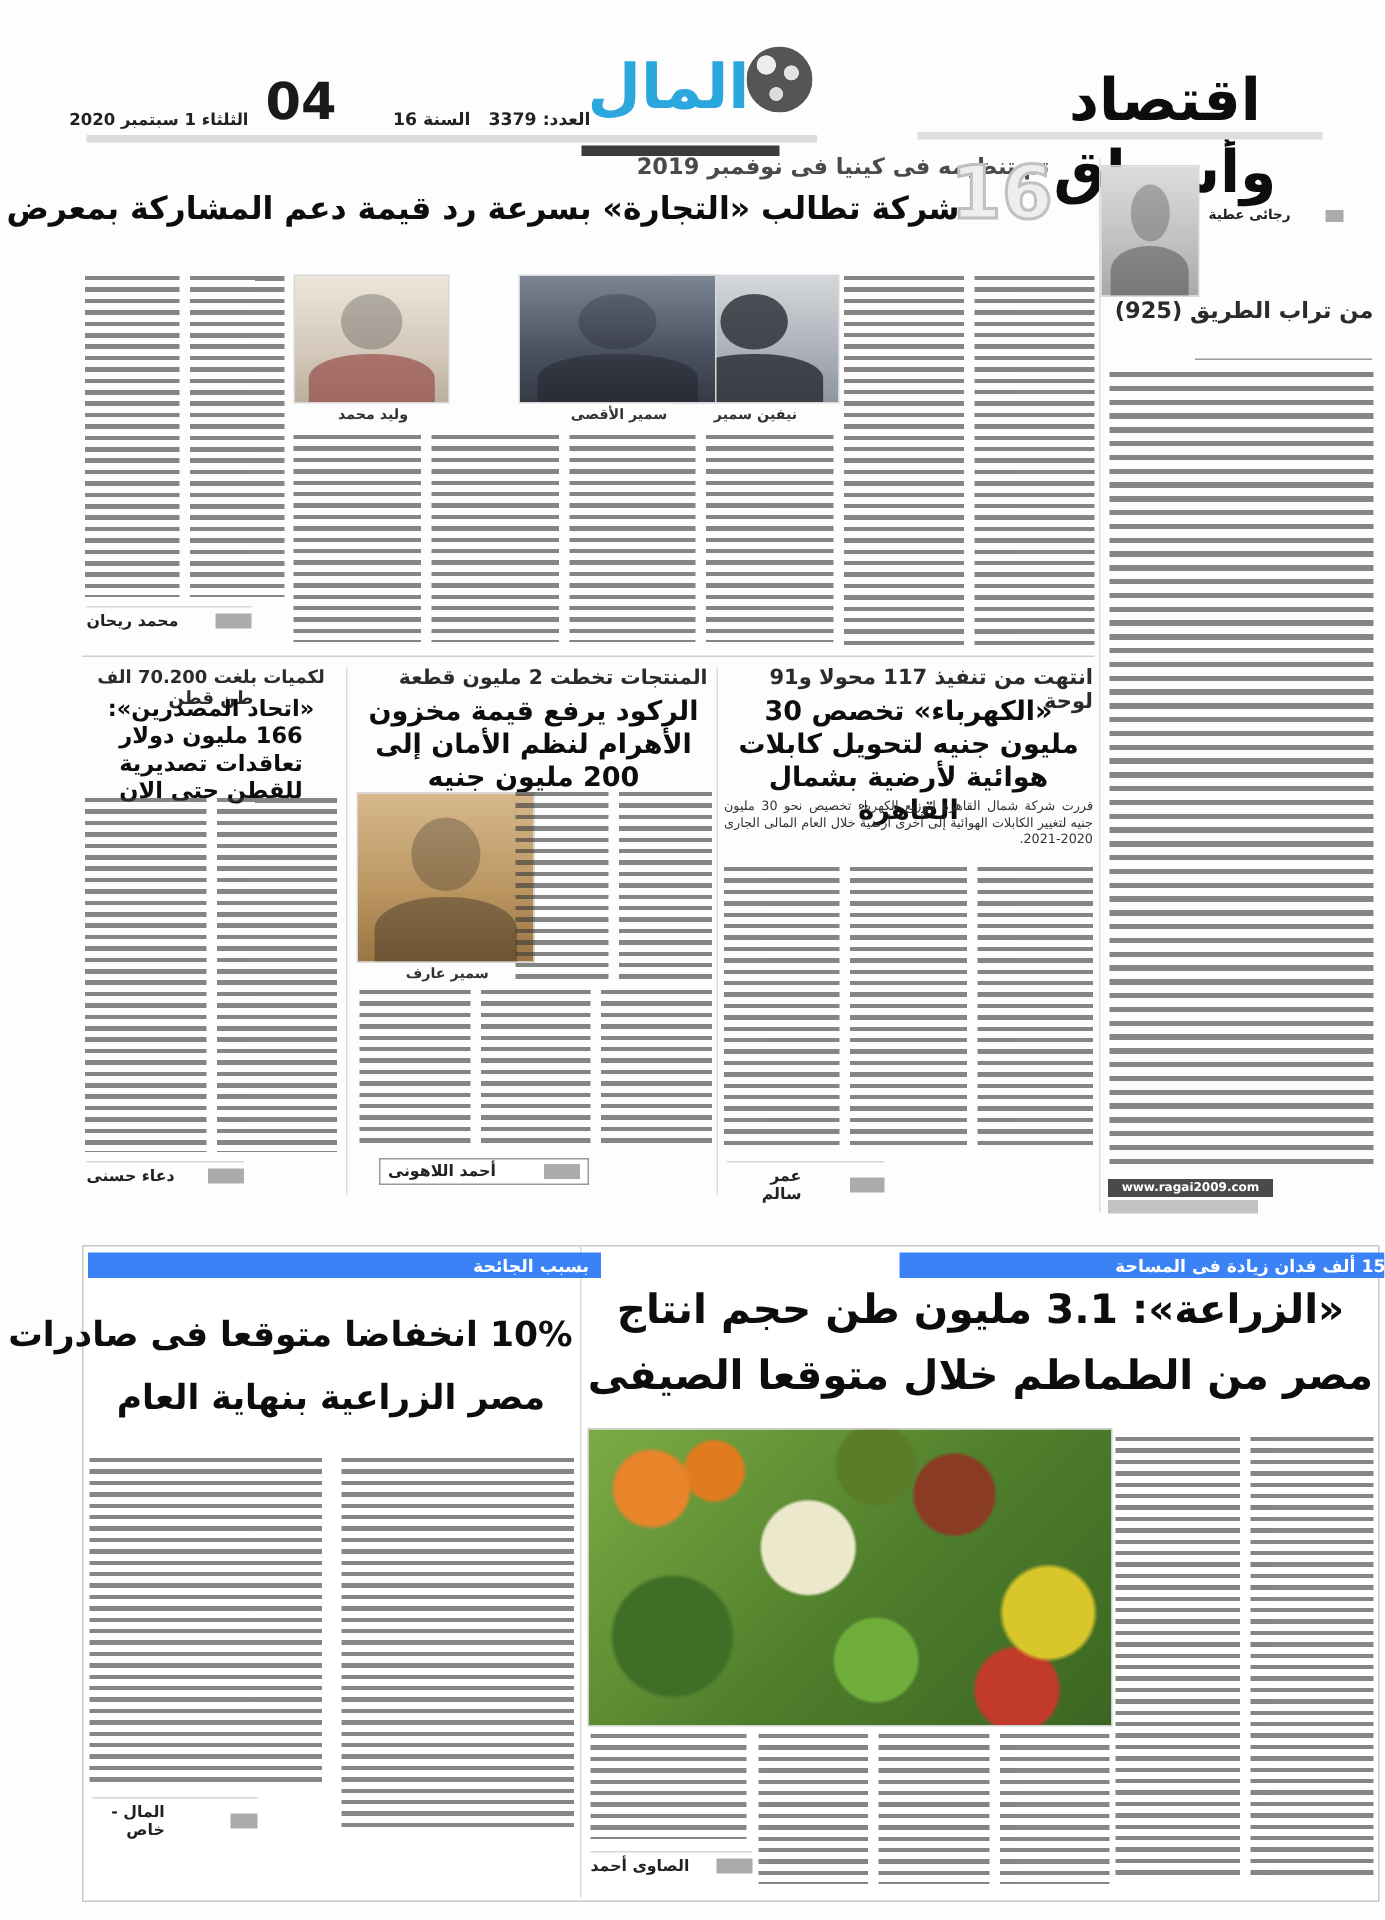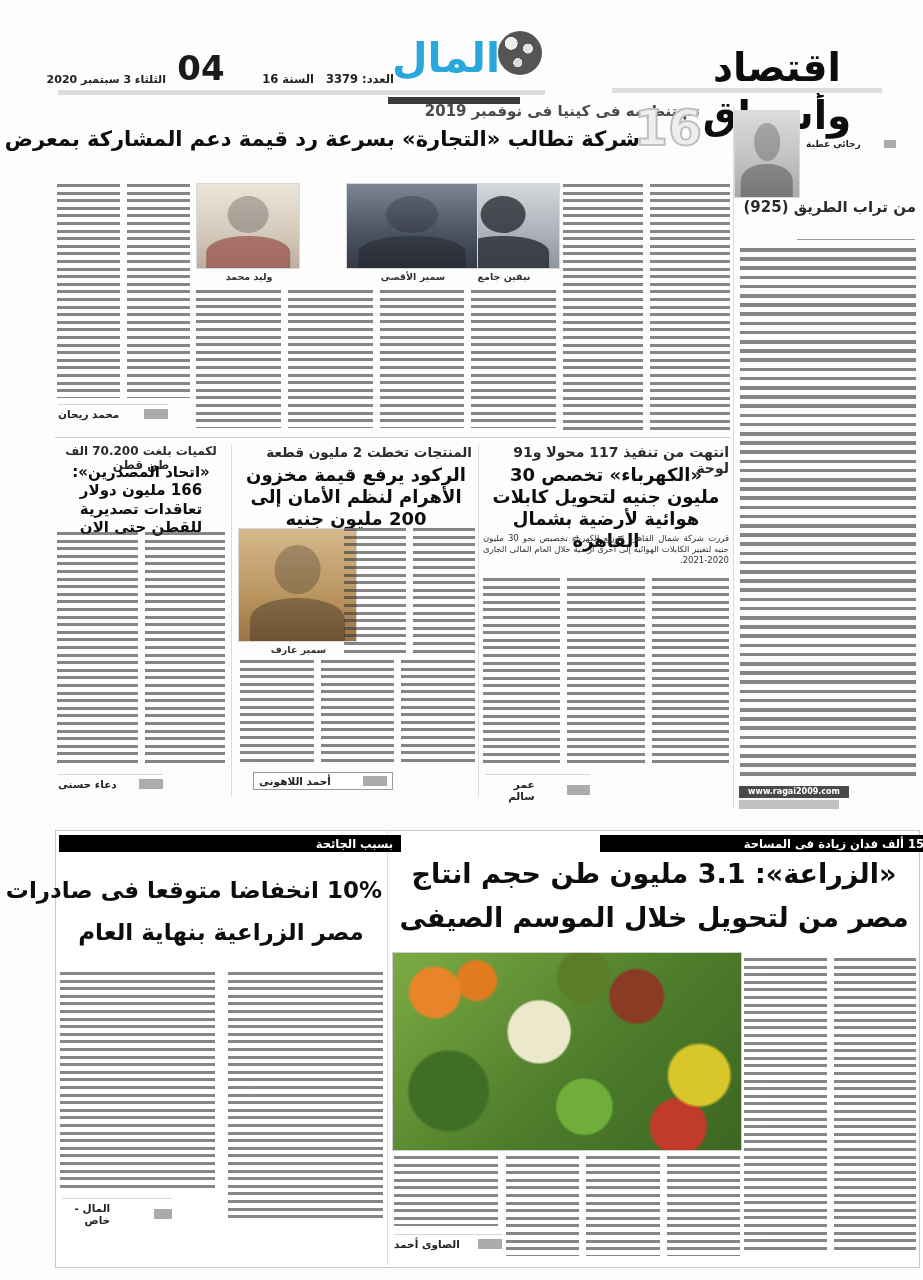"الثلثاء 3 سبتمبر 2020" div.abs { text: 3 -> 1 }
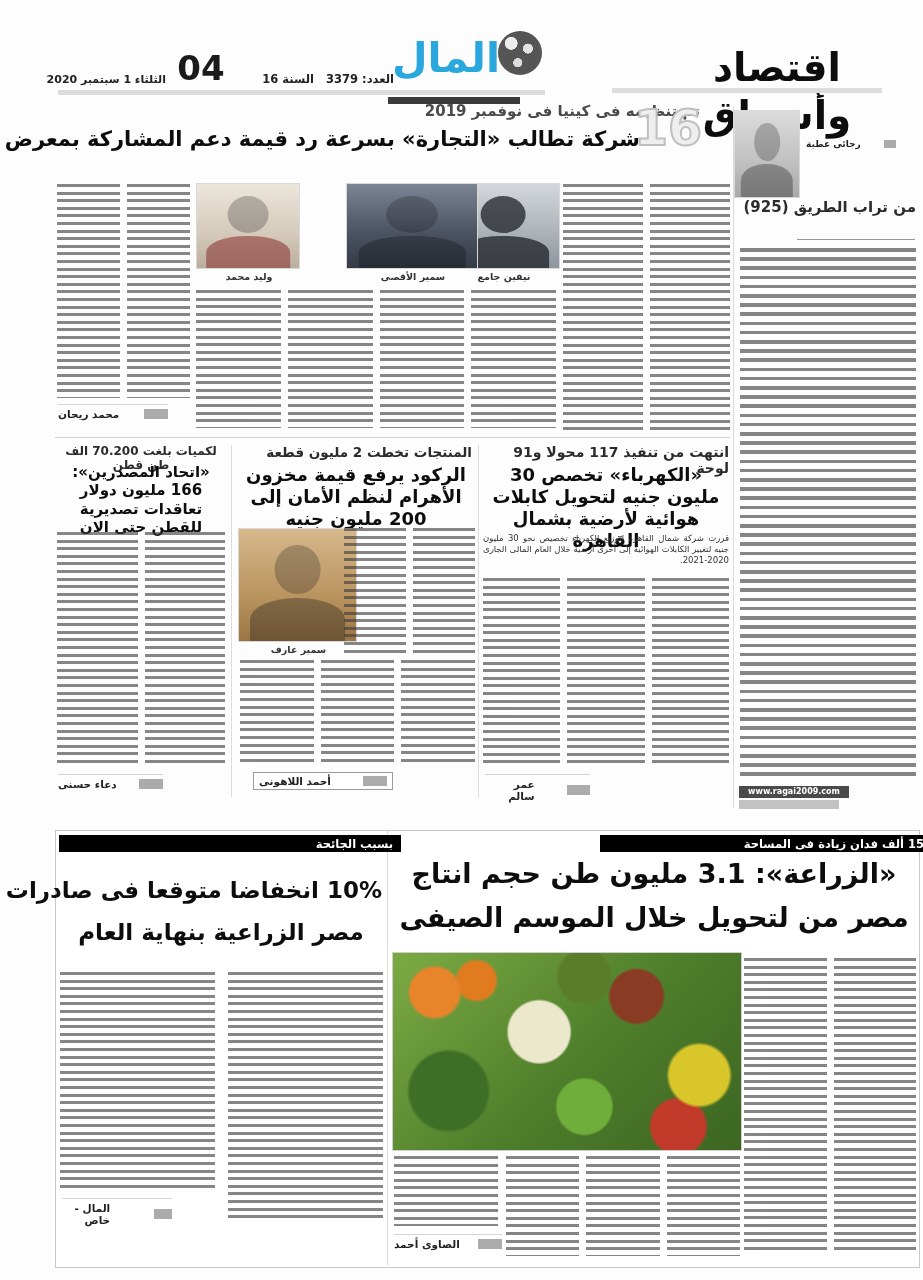"نيفين جامع" div.cap { text: جامع -> سمير }
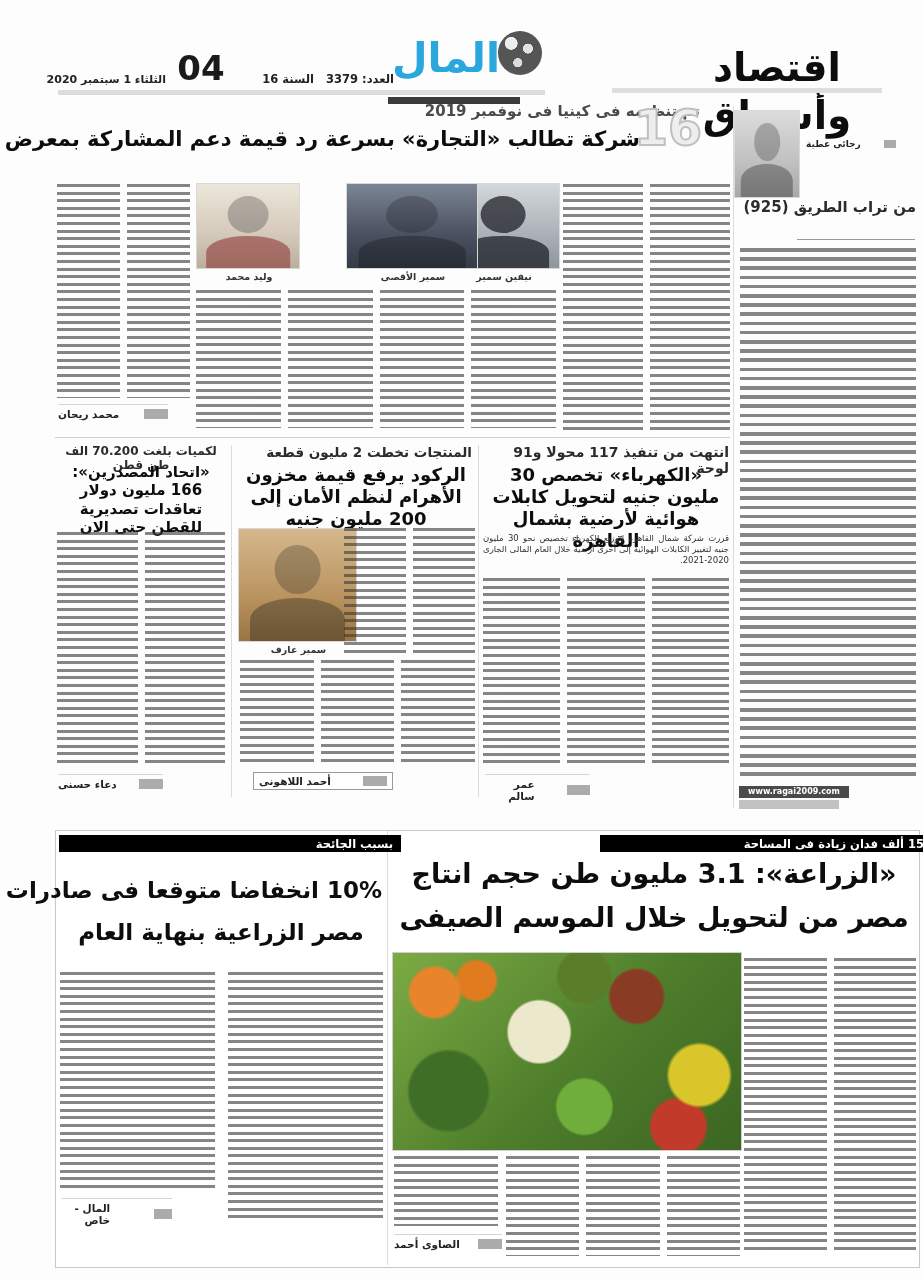"بسبب الجائحة" .bar { background: #000000 -> #3b82f6 }
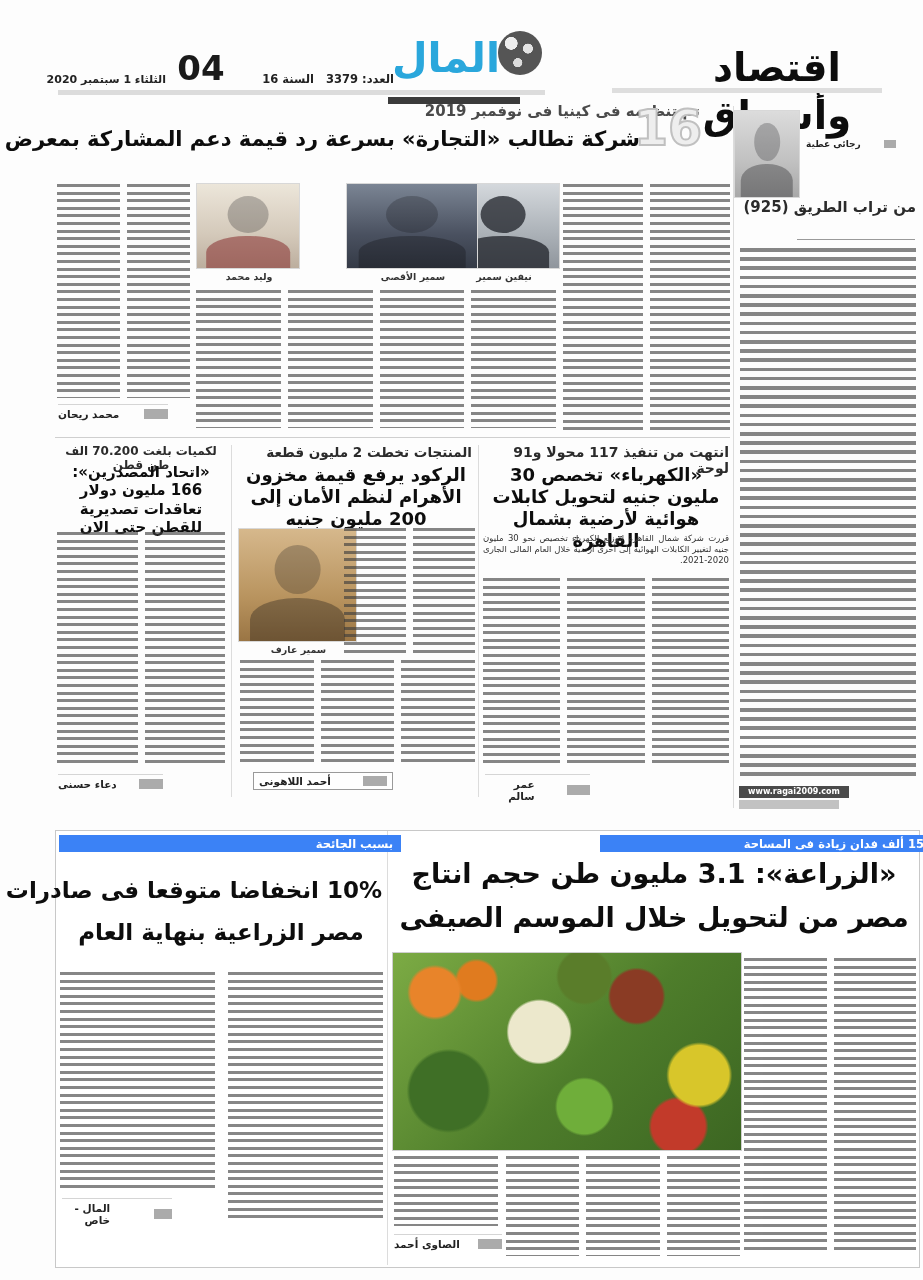"مصر من لتحويل خلال الموسم" div.abs { text: لتحويل خلال الموسم -> الطماطم خلال متوقعا }
